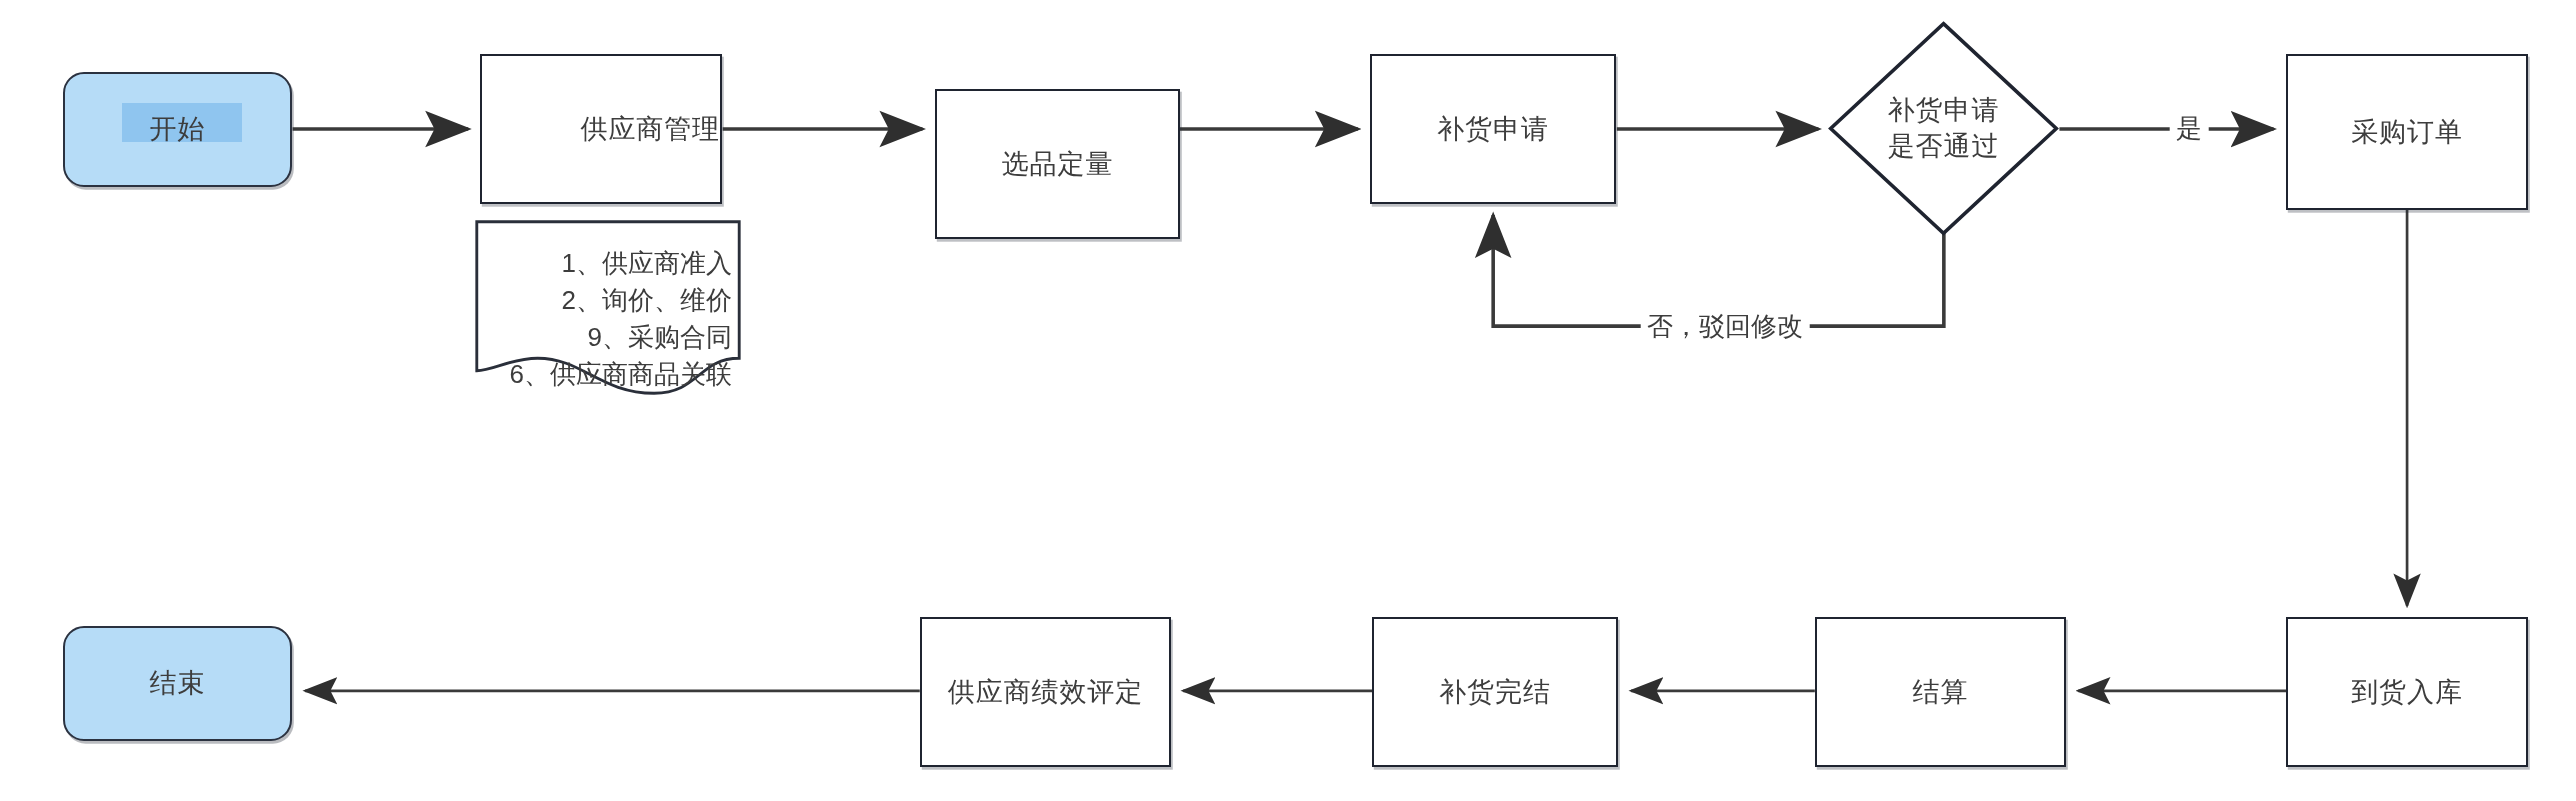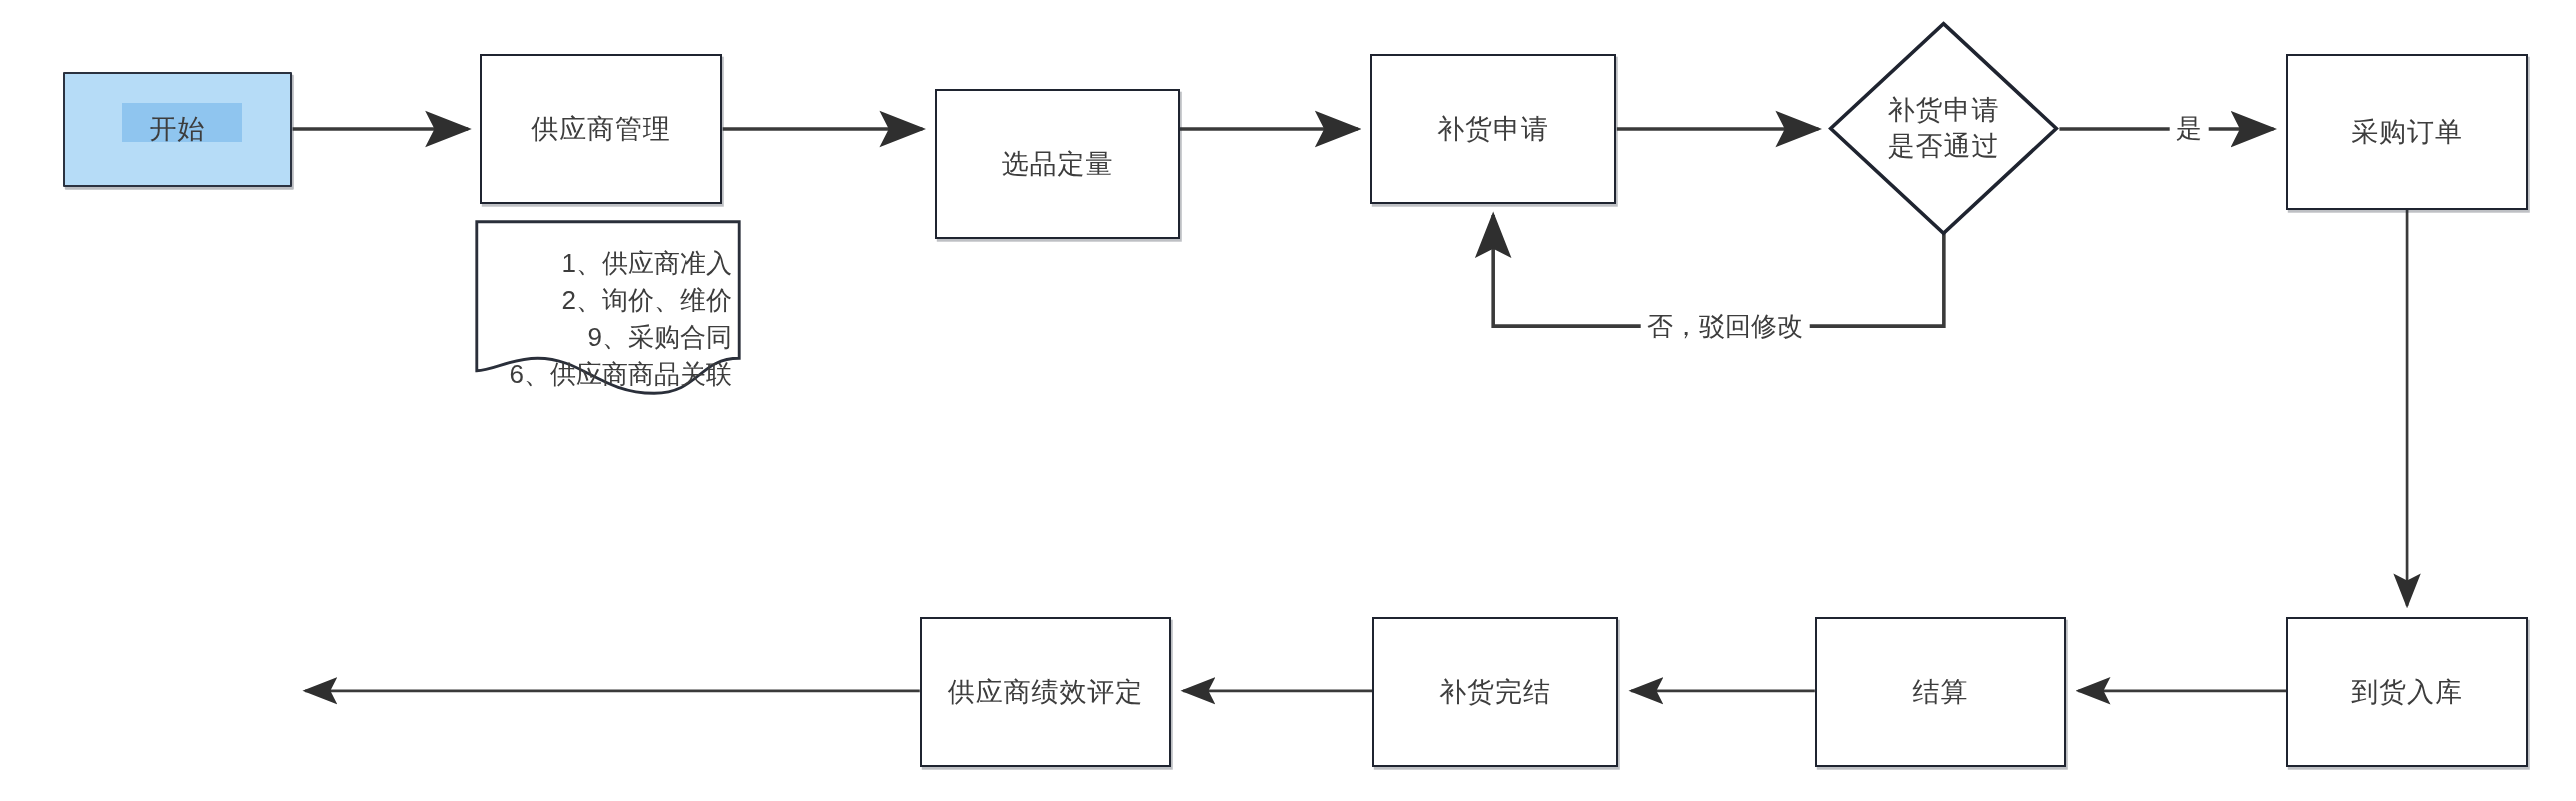"开始" .node.terminator { border-radius: 1px -> 21px }
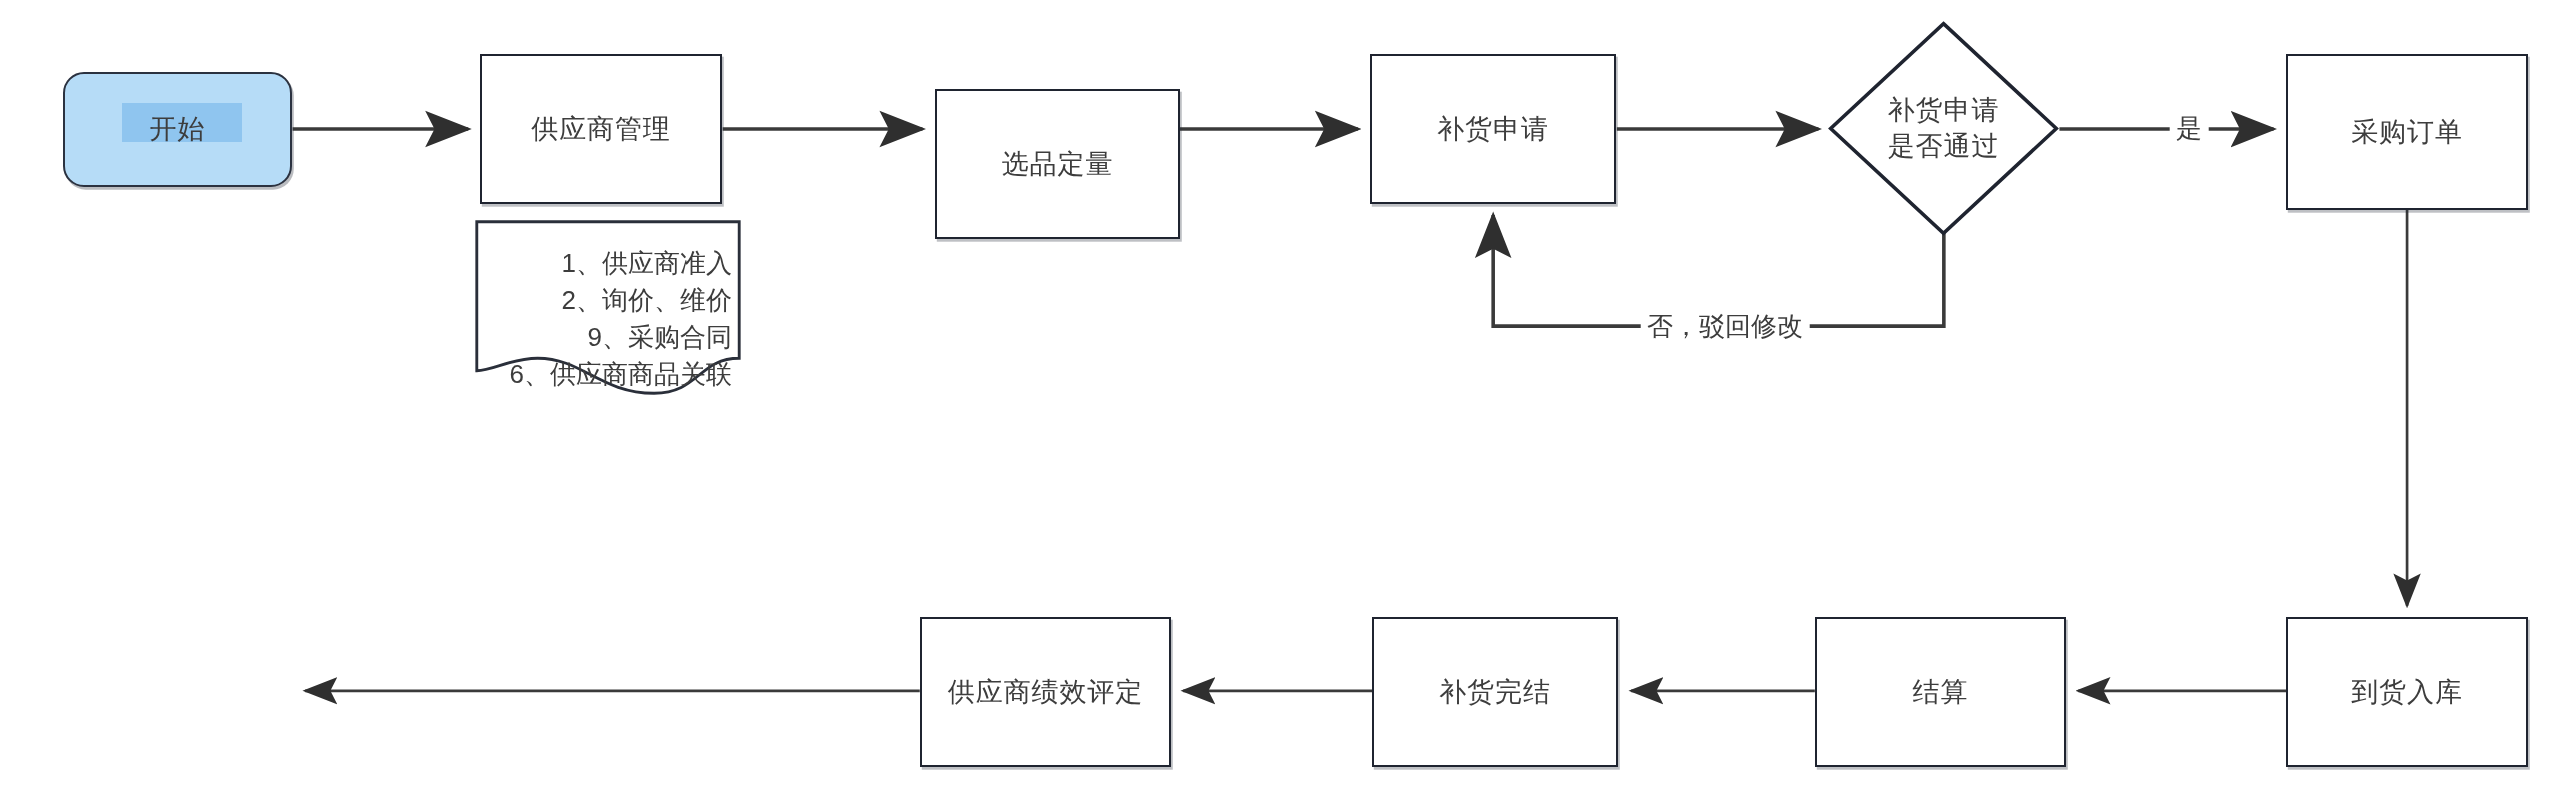"供应商管理" div.node { justify-content: none -> flex-end }
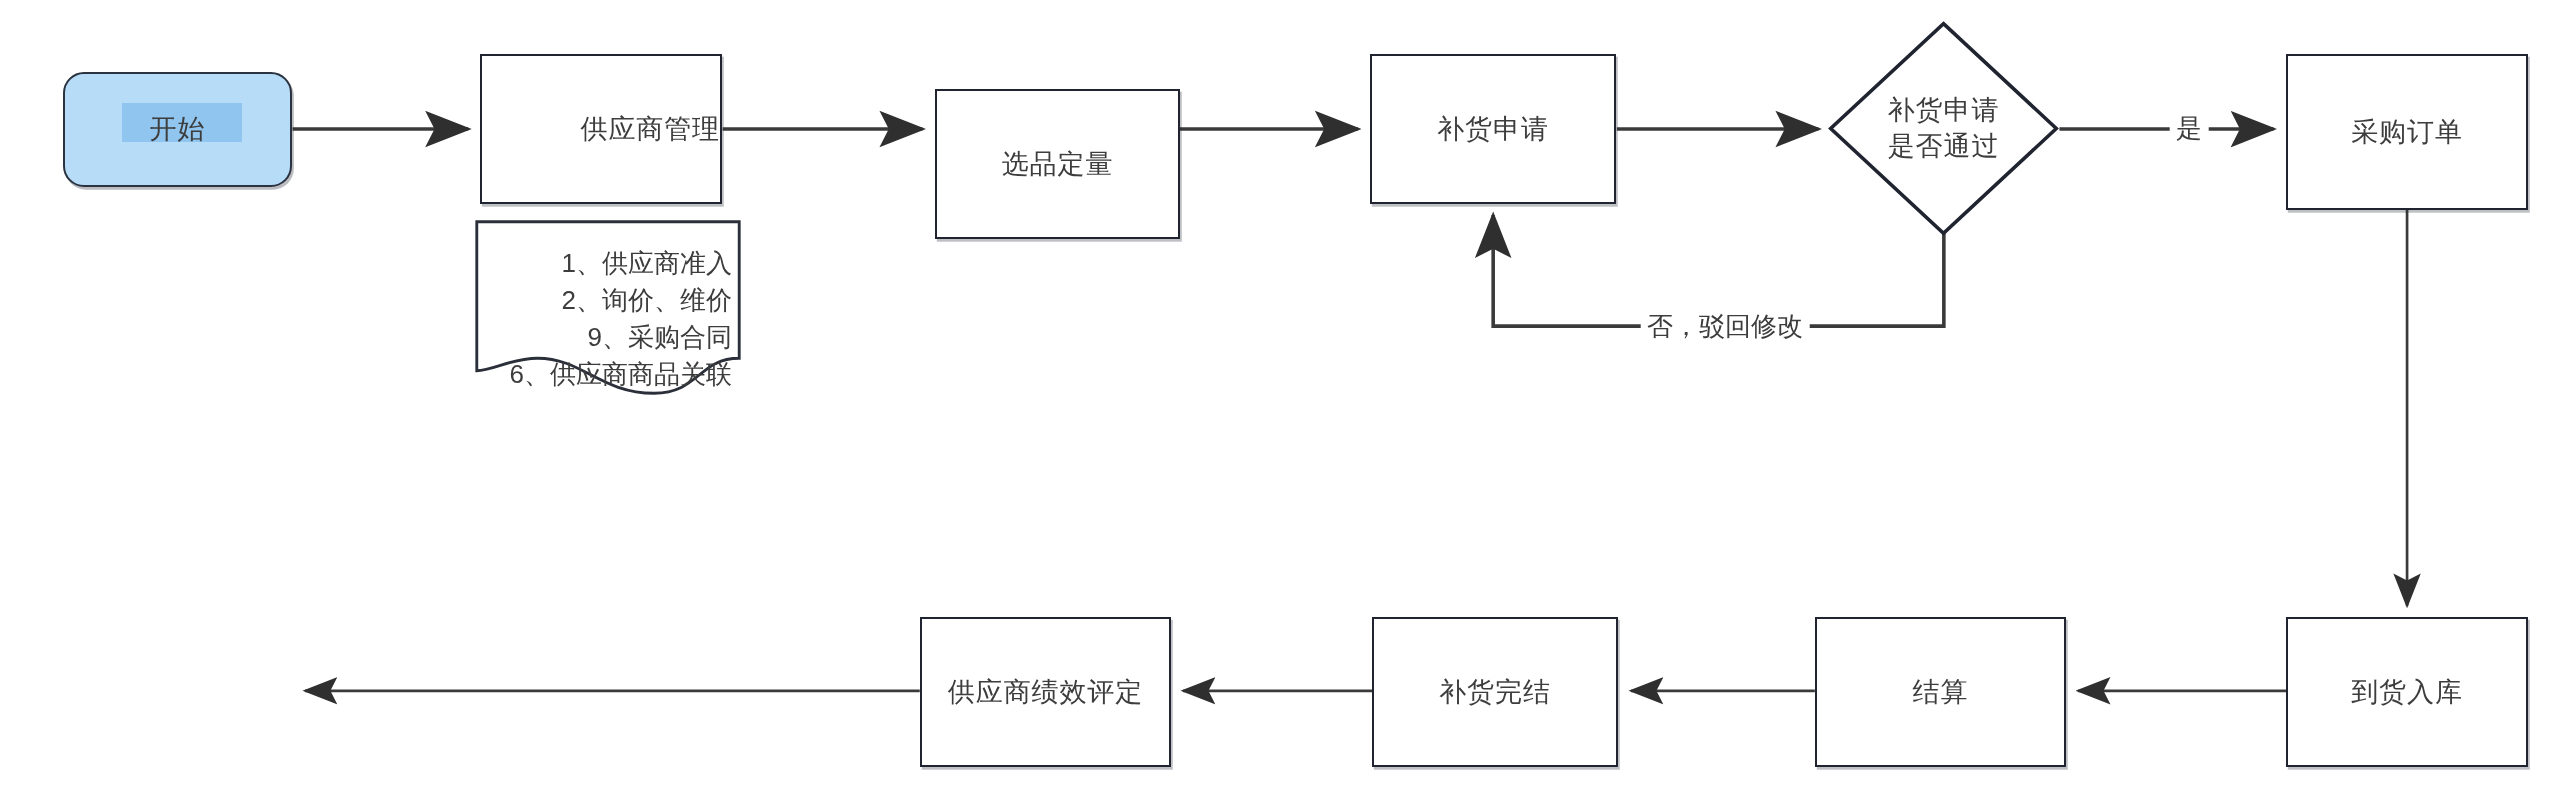"结束" div.node { html: none -> <div> <span>结束</span> </div> }
